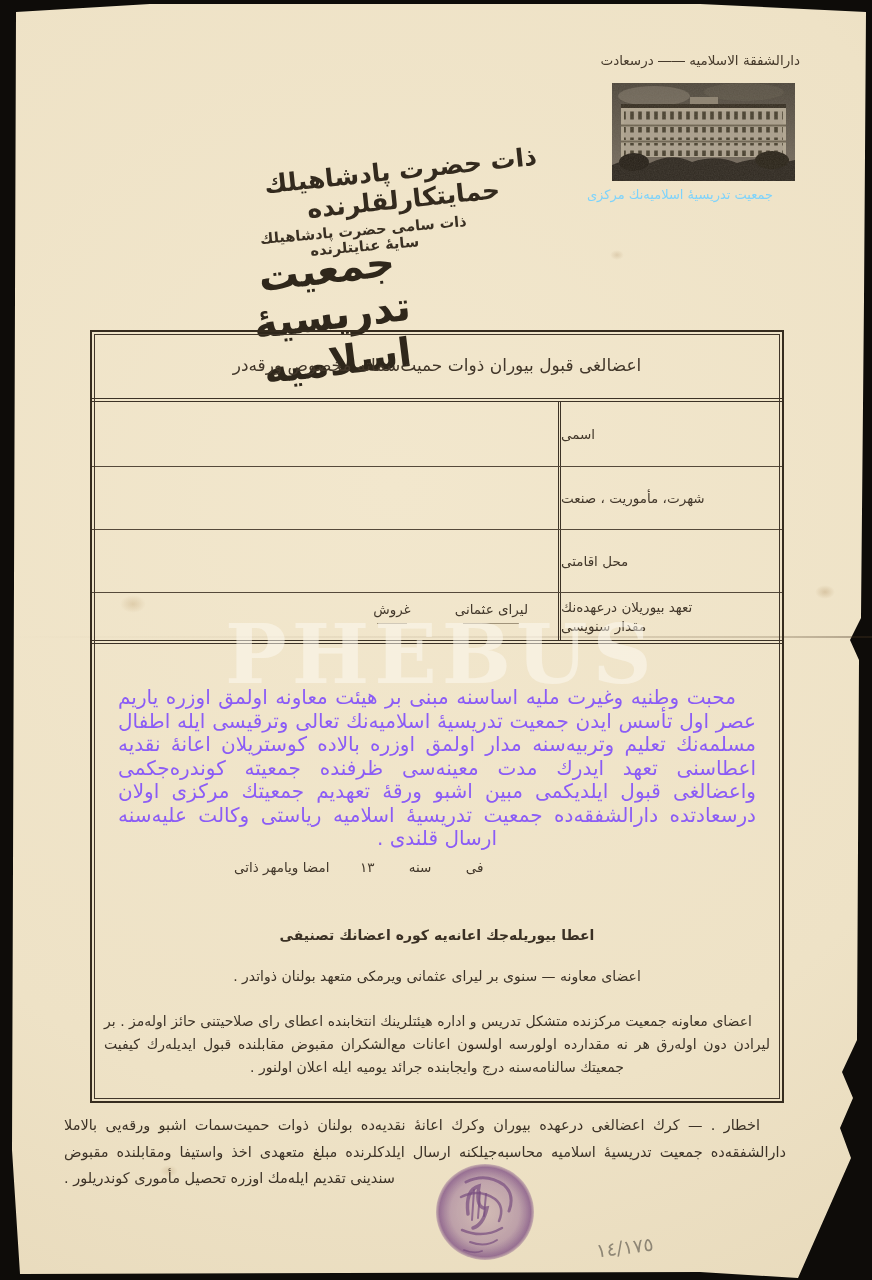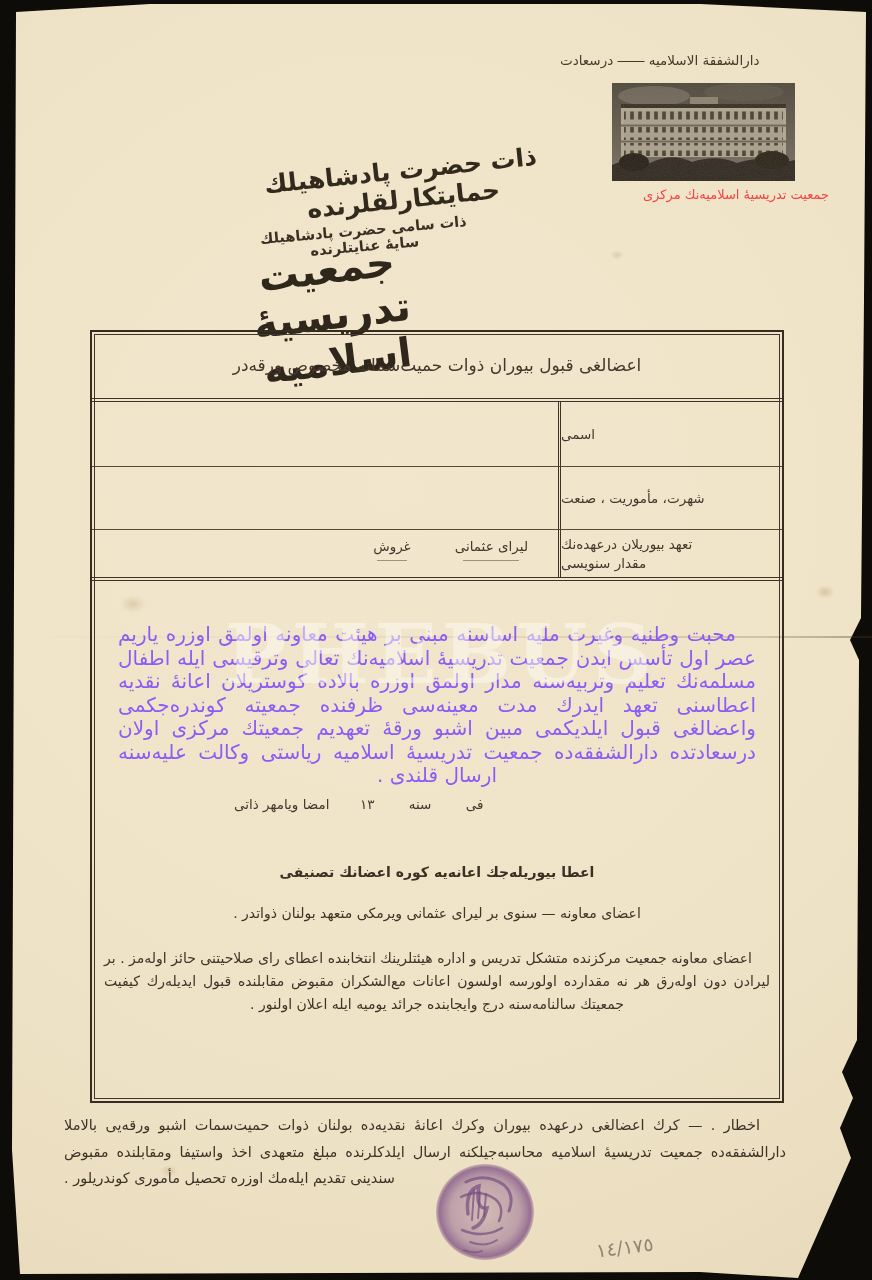"دارالشفقة الاسلاميه ―― درسعادت" .top-note { text-align: left -> right }
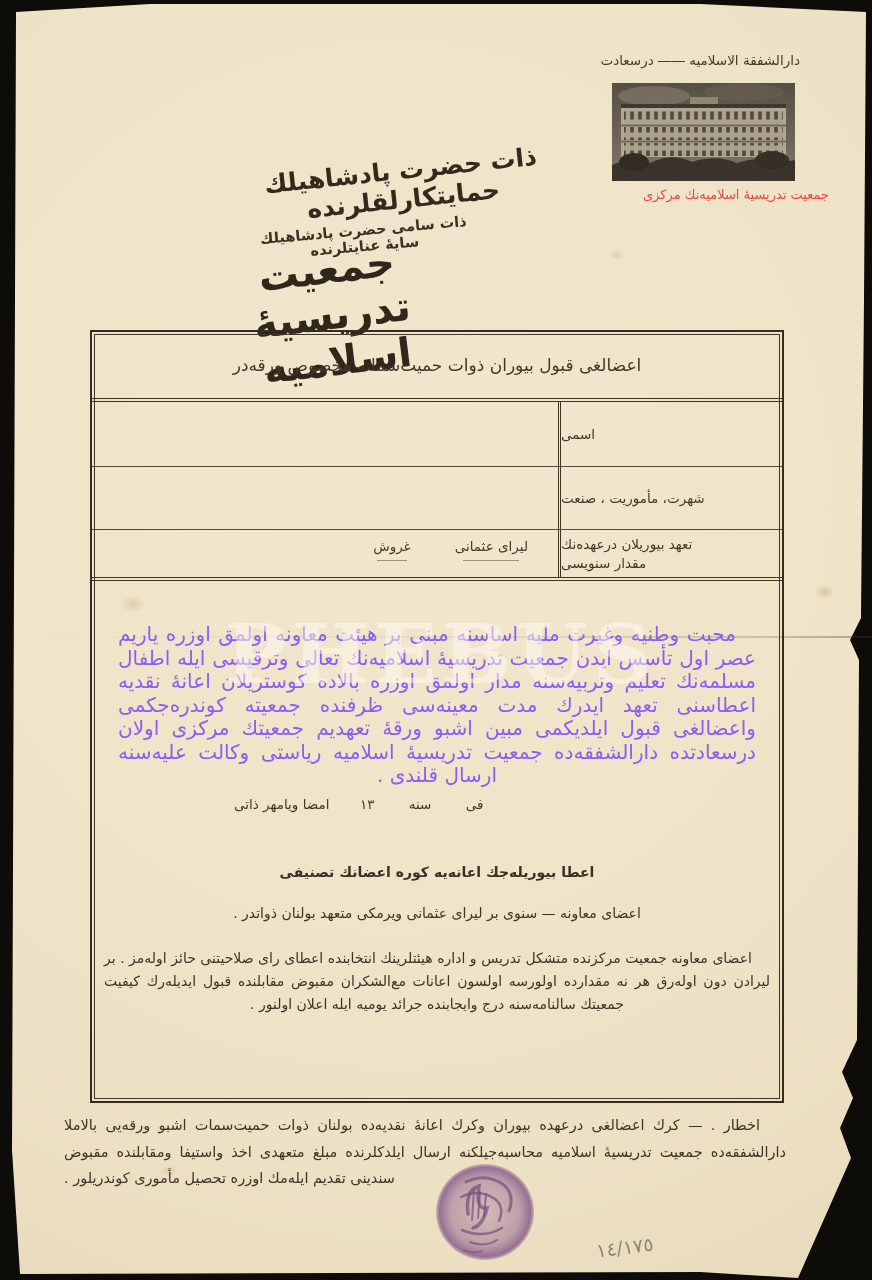"جمعيت تدريسيهٔ اسلاميه‌نك مركزى" .photo-caption { color: #ef4444 -> #7dd3fc; left: 629px -> 573px }
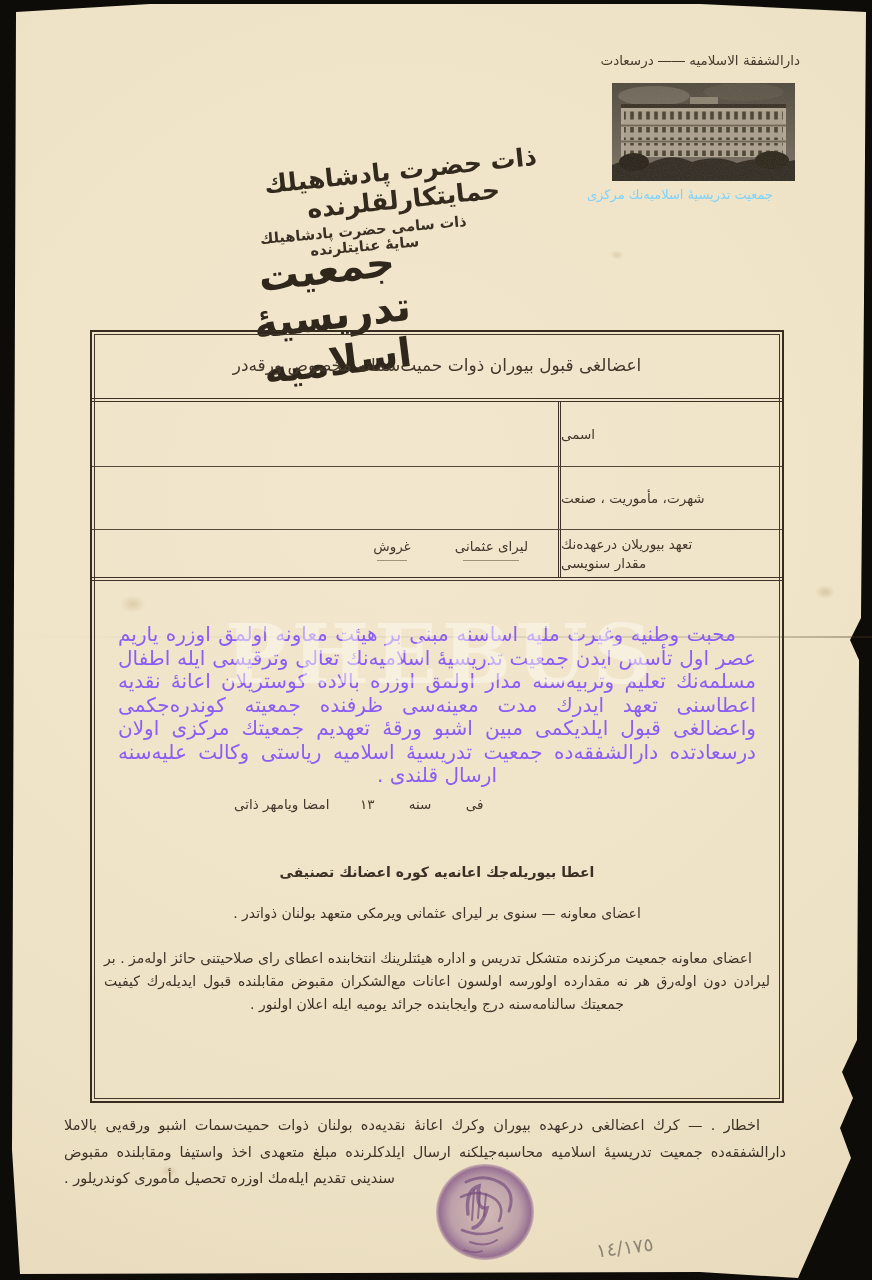"محل اقامتى" div.form-row { html: none -> <div> <div></div> <div>محل اقامتى</div> </div> }
